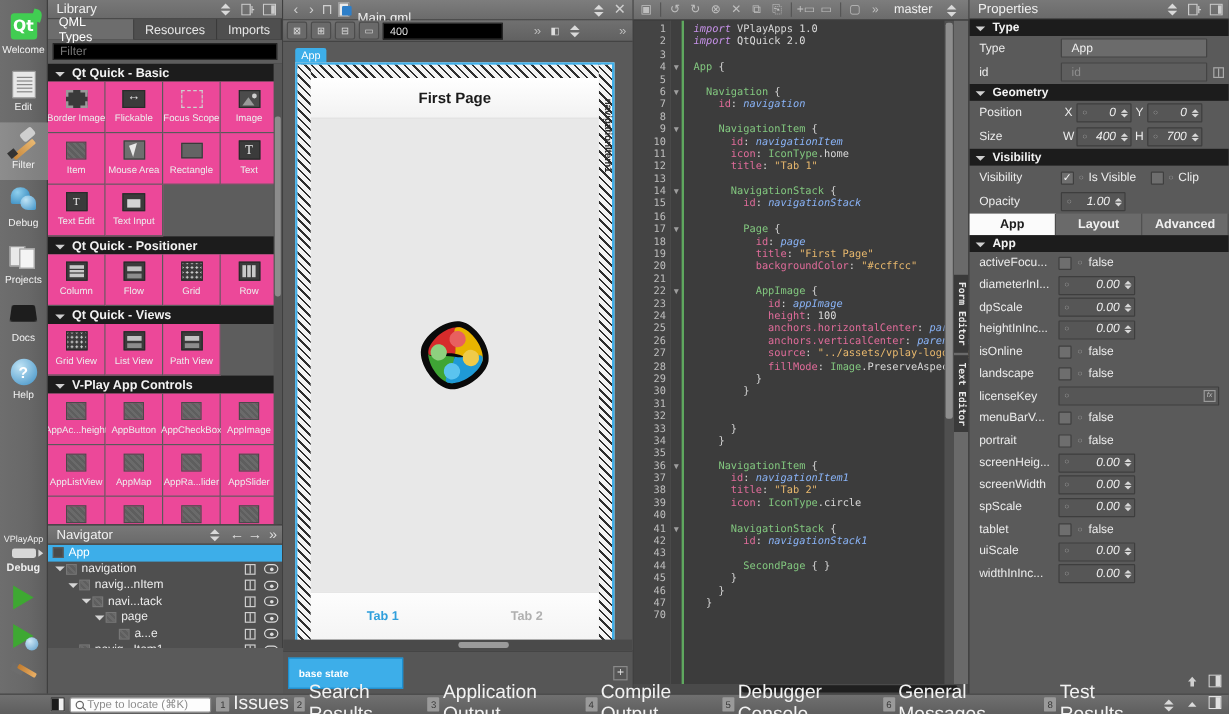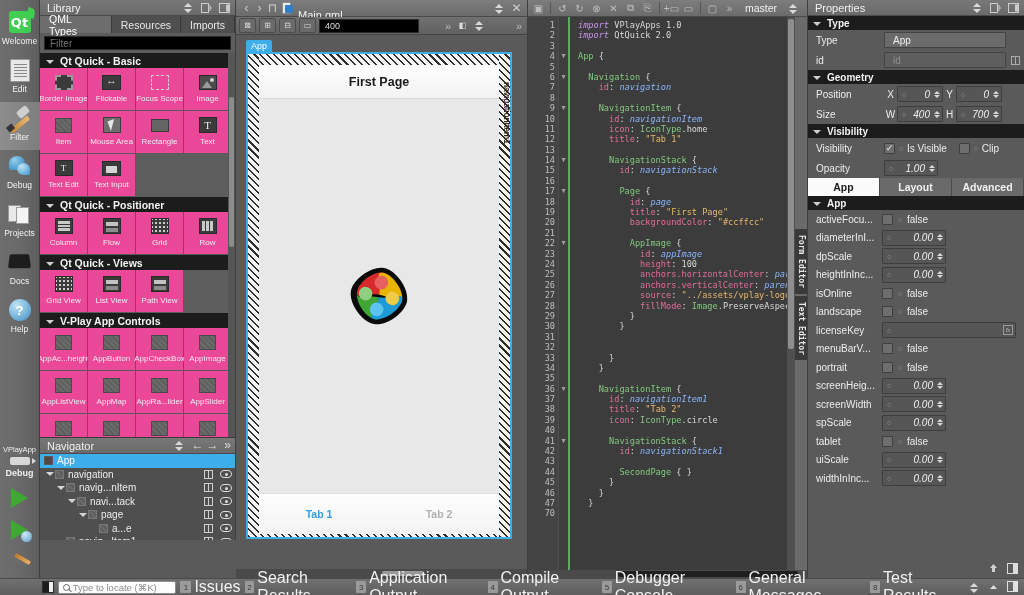"base state" div.states { html: none -> <div> <div>base state</div> <div></div> <div>+</div> </div> }
